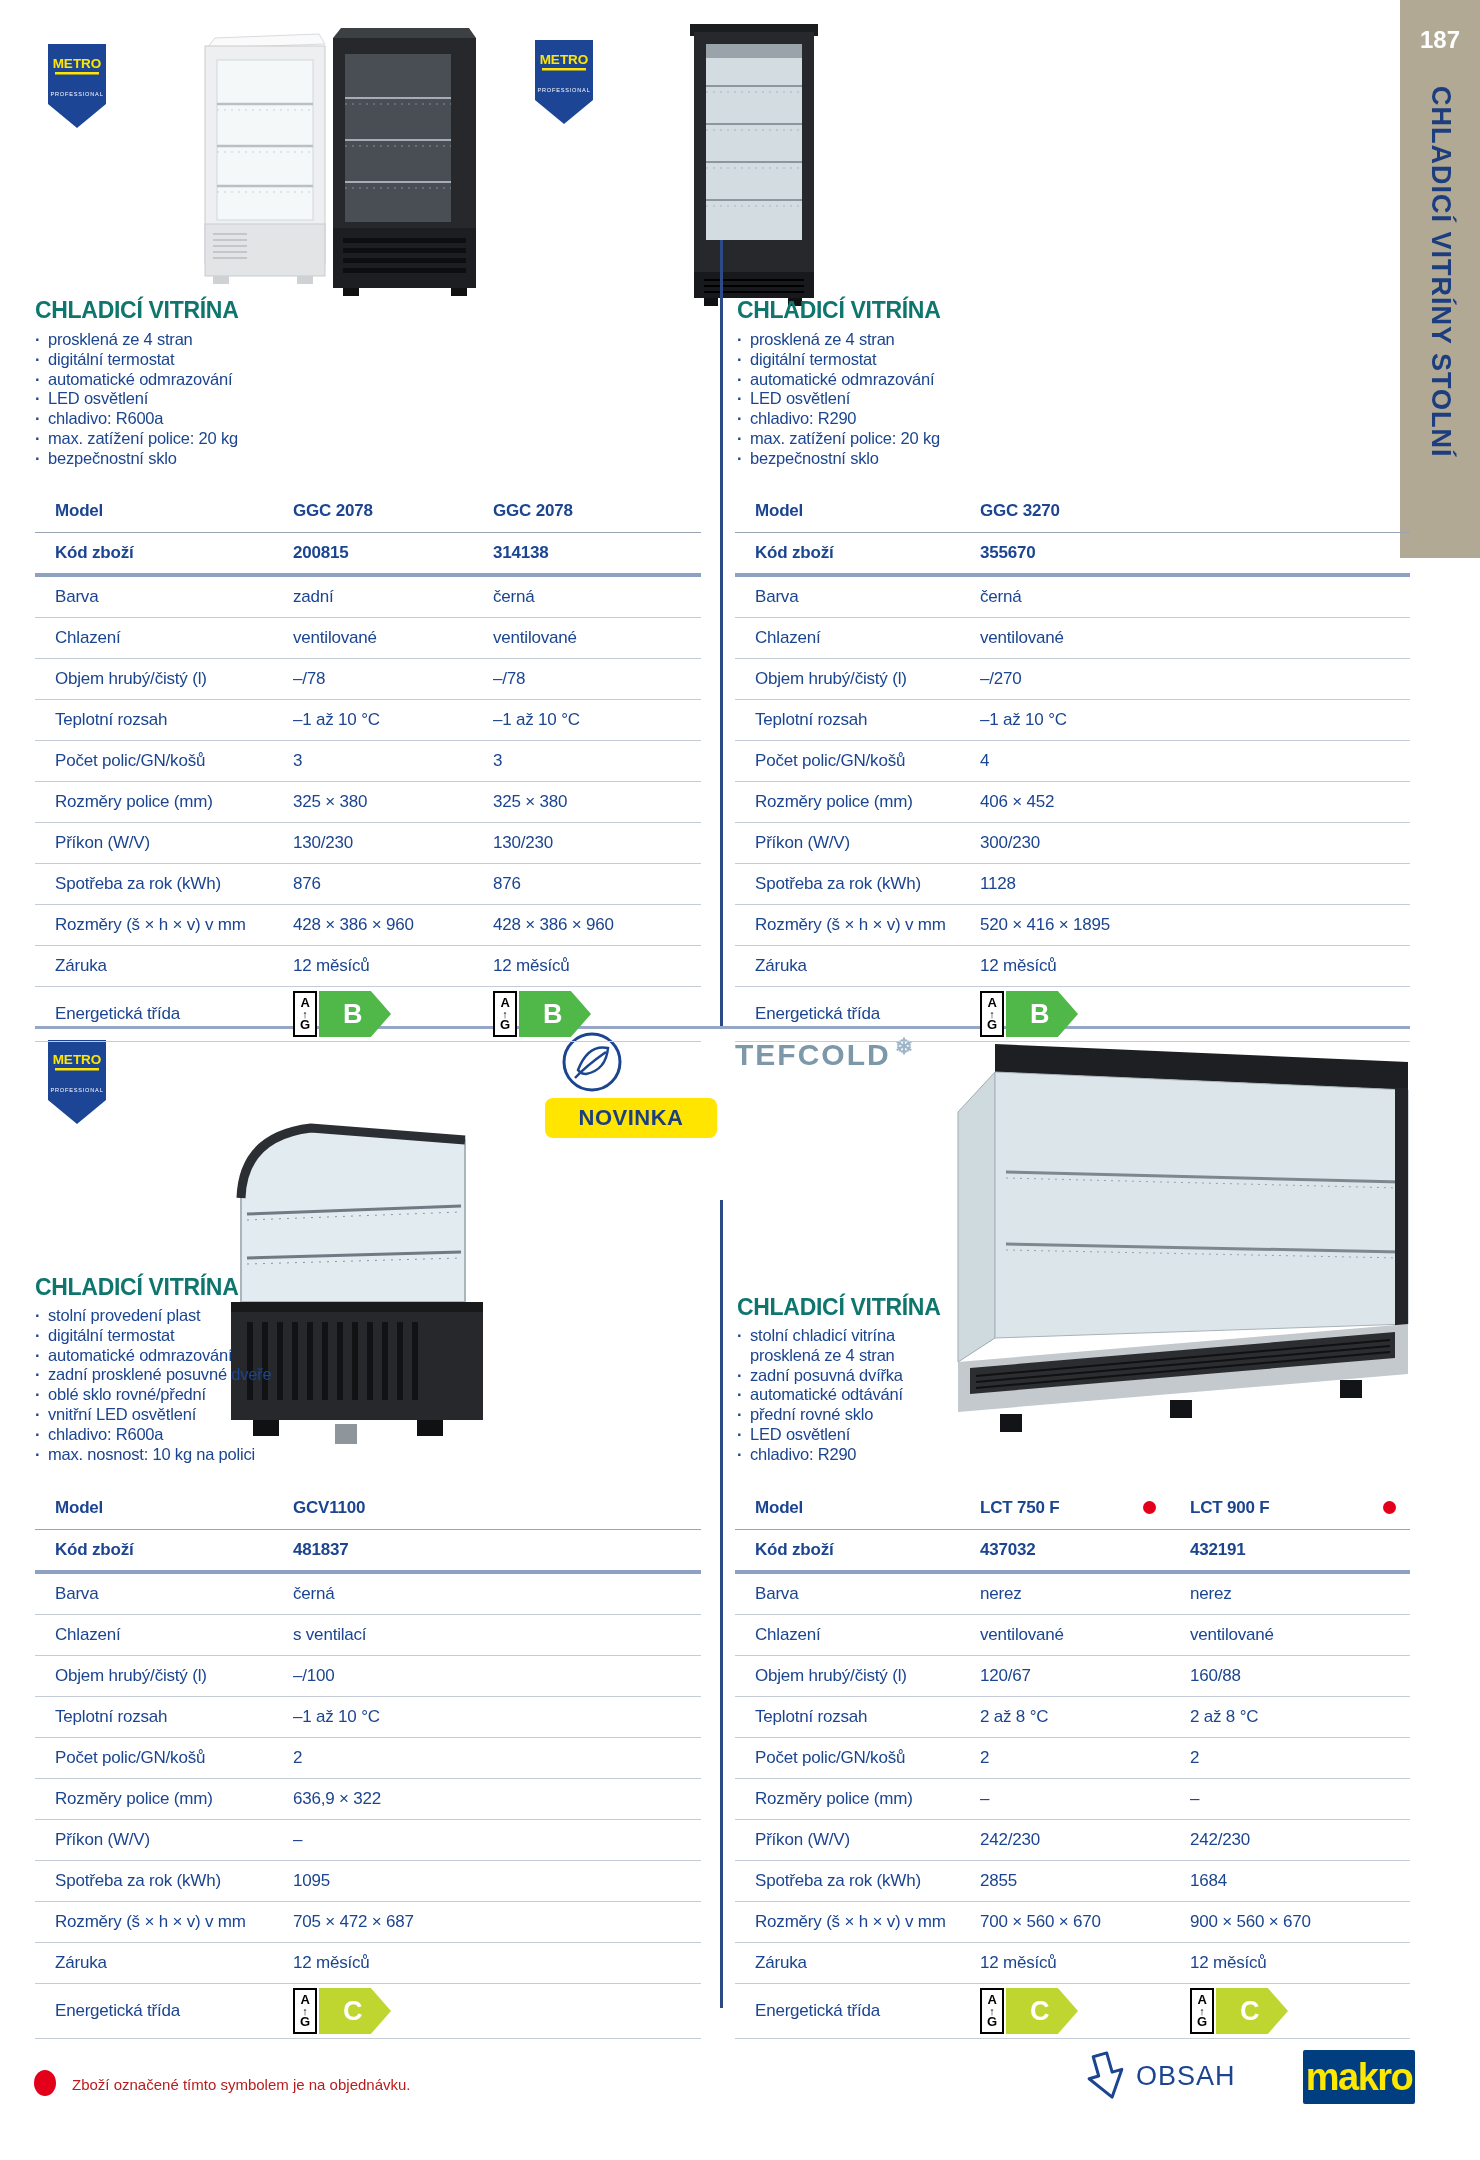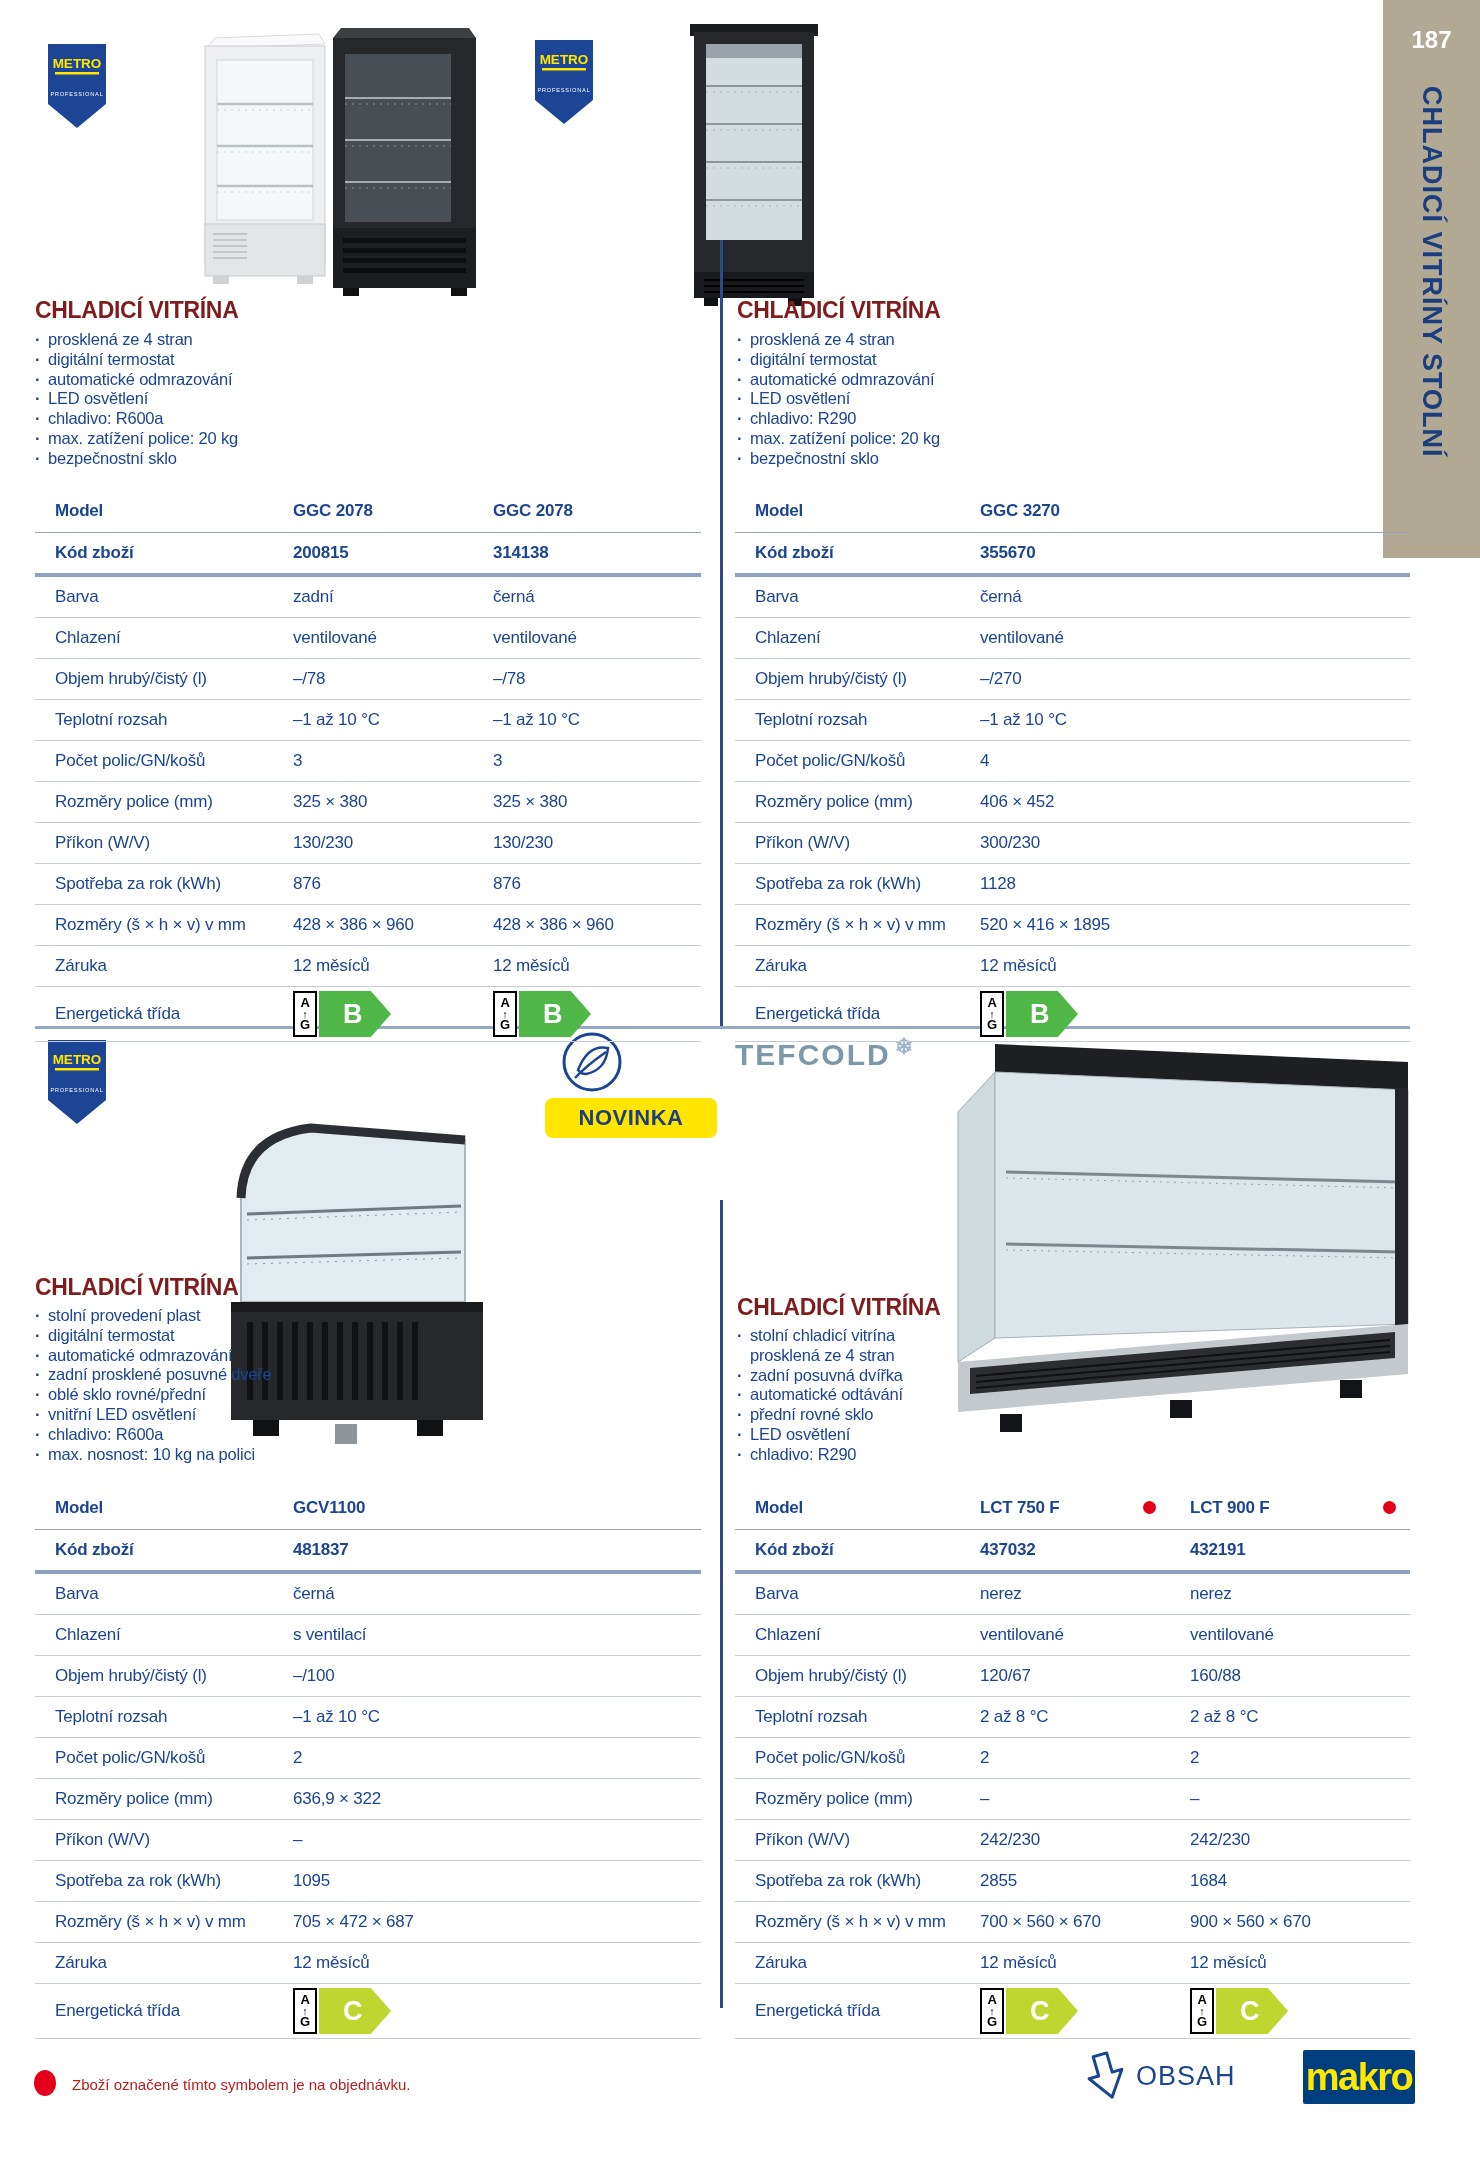"187" .side-tab { width: 97px -> 80px }
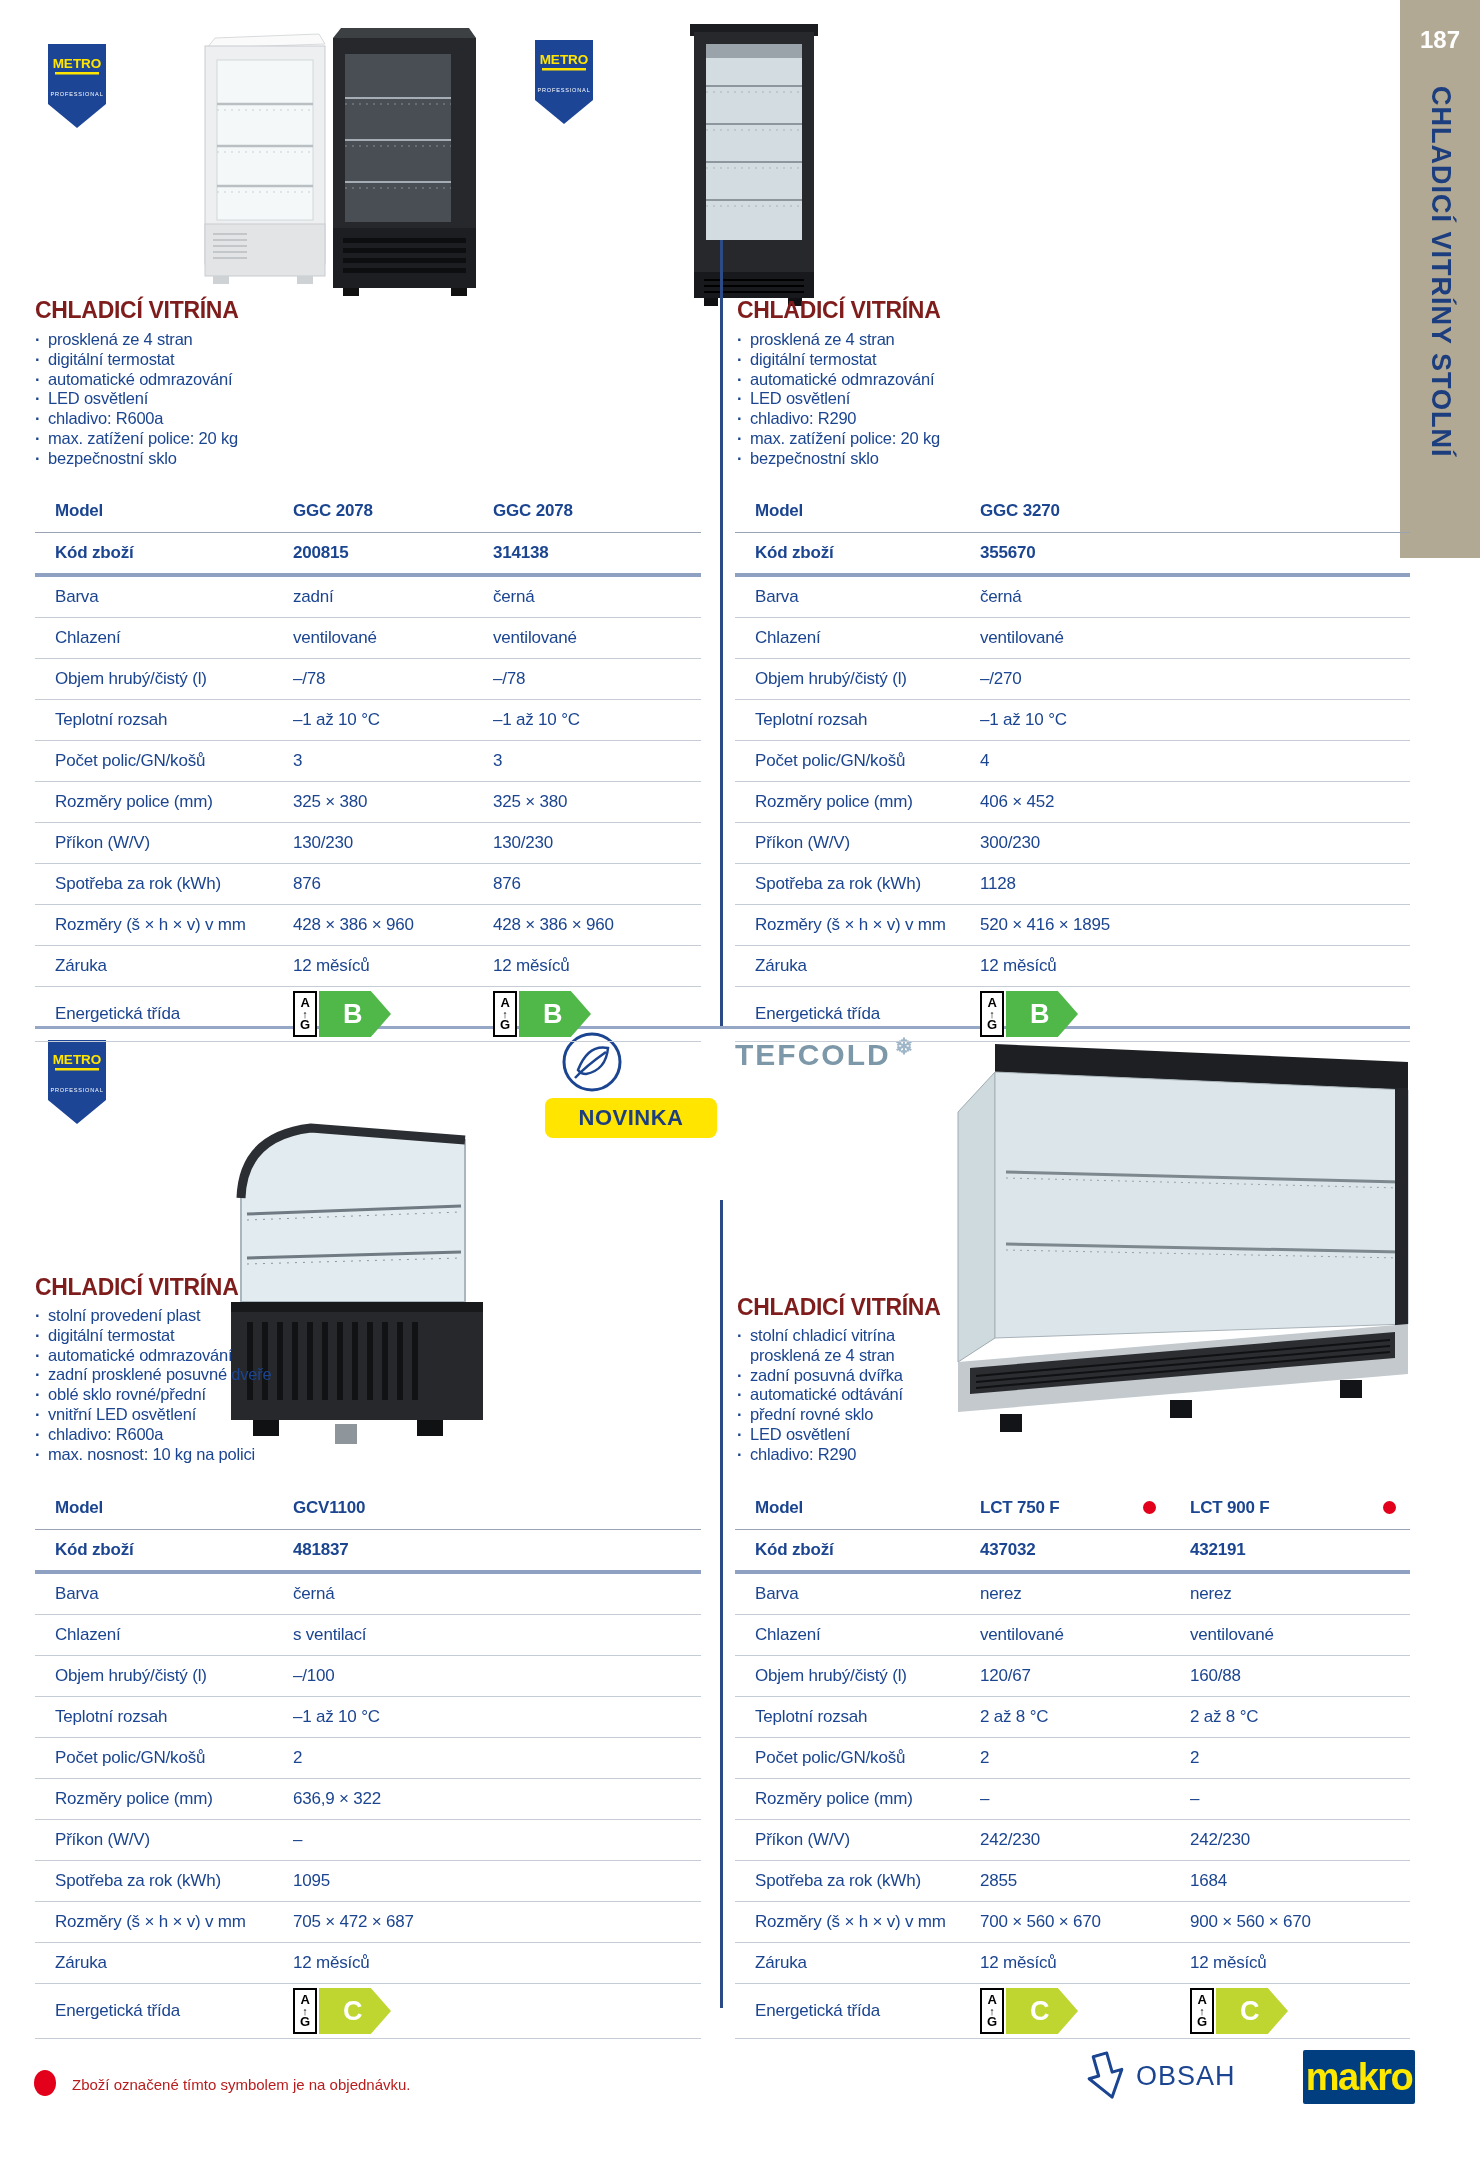"CHLADICÍ VITRÍNA" .quad-title { color: #7f1d1d -> #0f766e }
